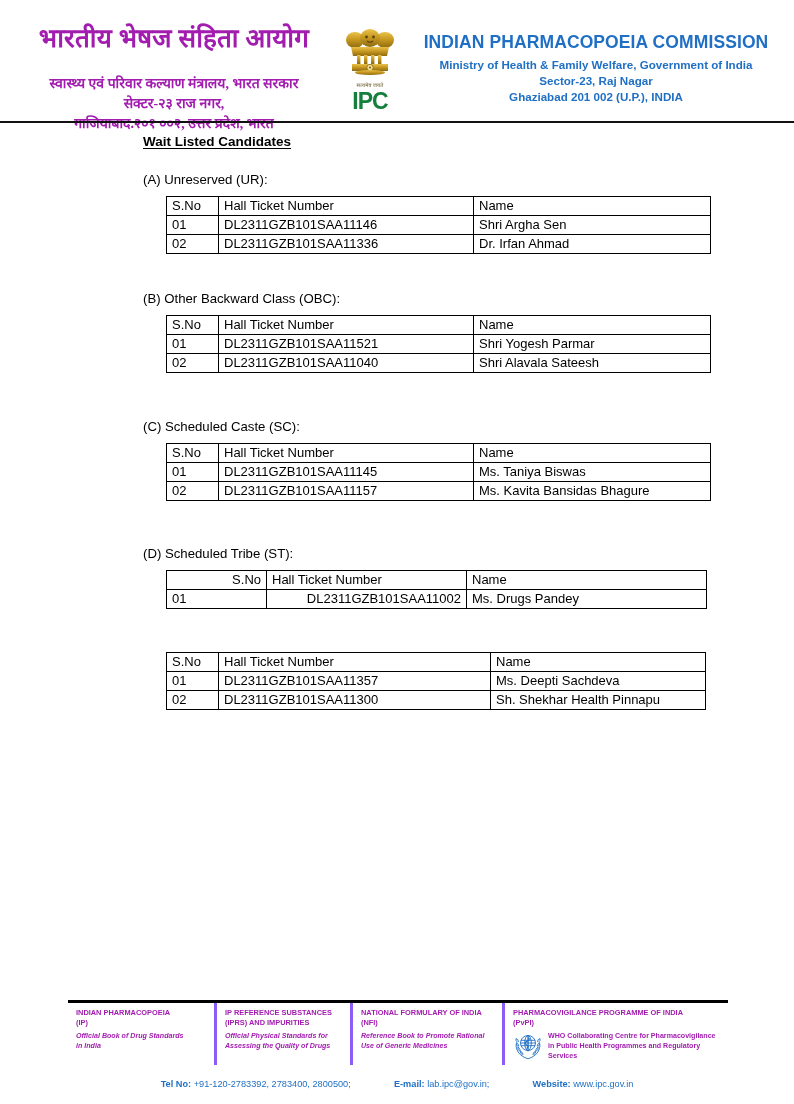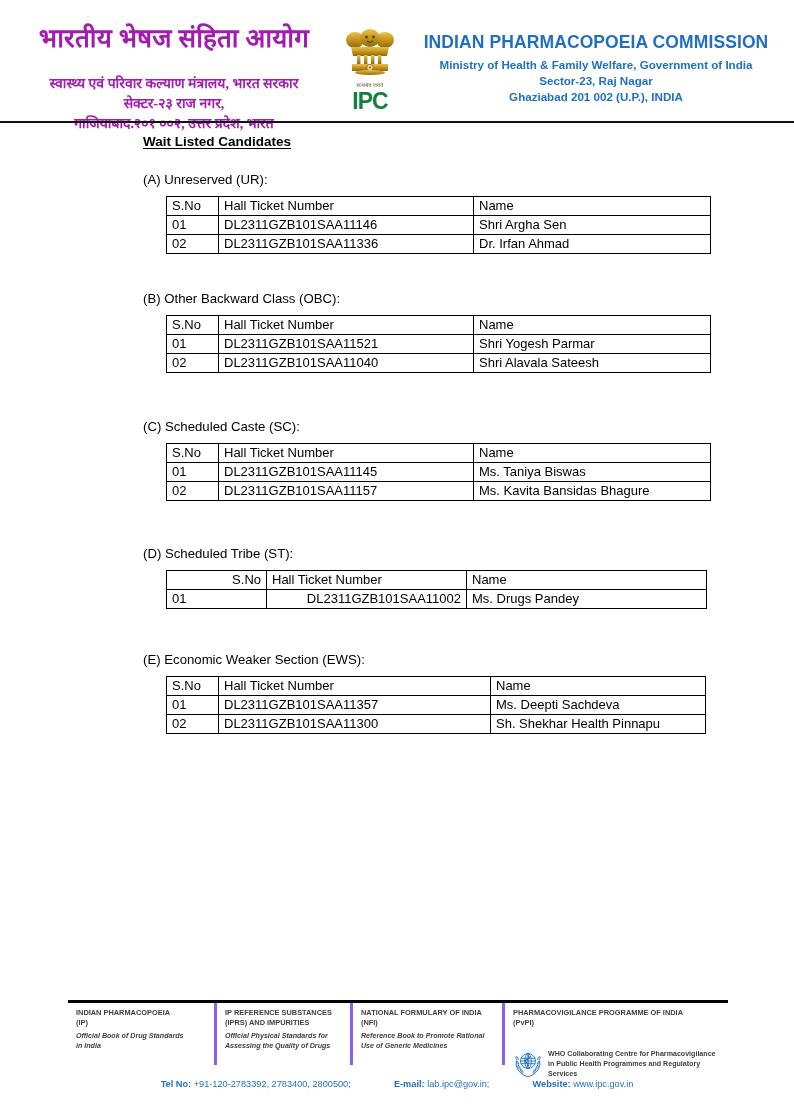"(E) Economic Weaker Section (EWS):" div.sec-label { html: <div>(E) Economic Weaker Section (EWS):</div> -> none }
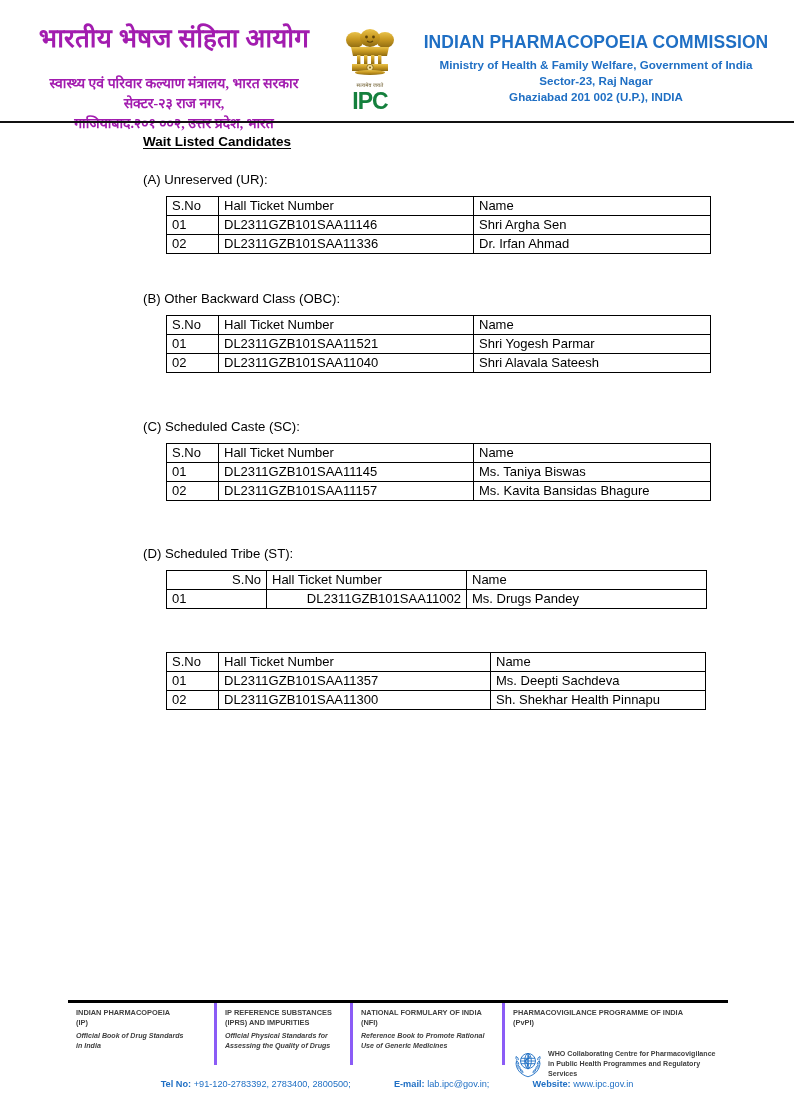"INDIAN PHARMACOPOEIA" .fcol { color: #404040 -> #a21caf }
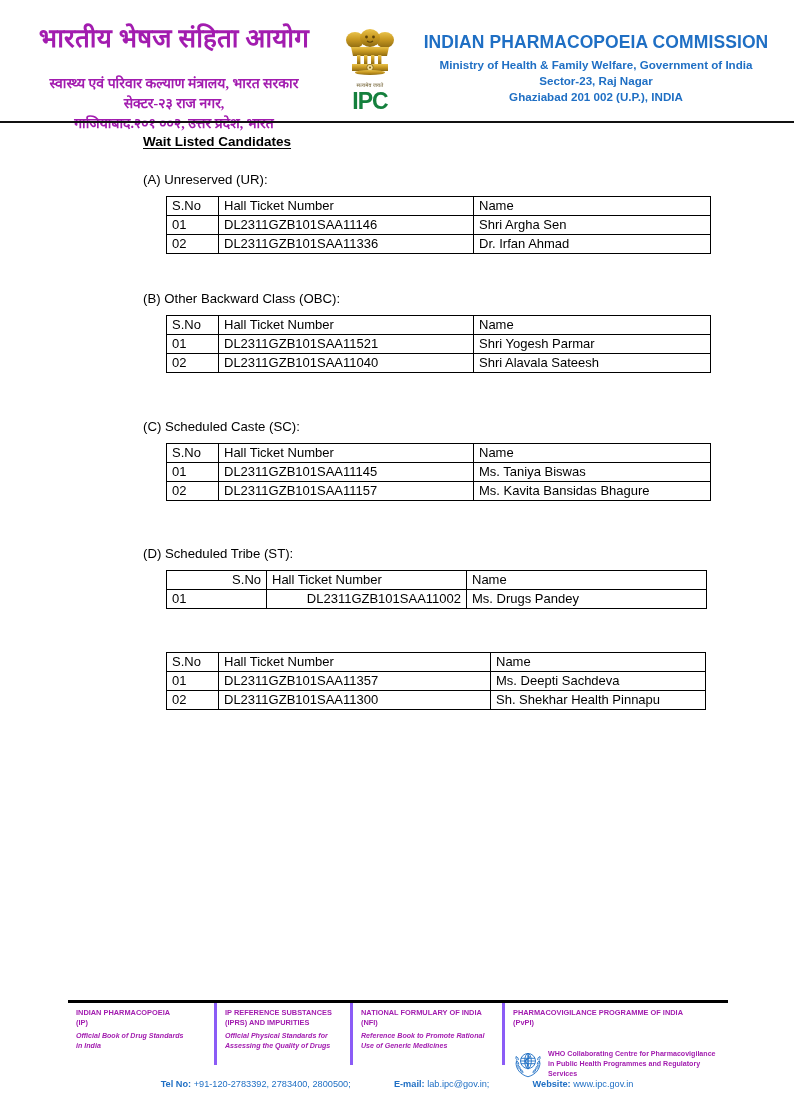"PHARMACOVIGILANCE PROGRAMME OF INDIA" .fcol-4 { gap: 18px -> none }
